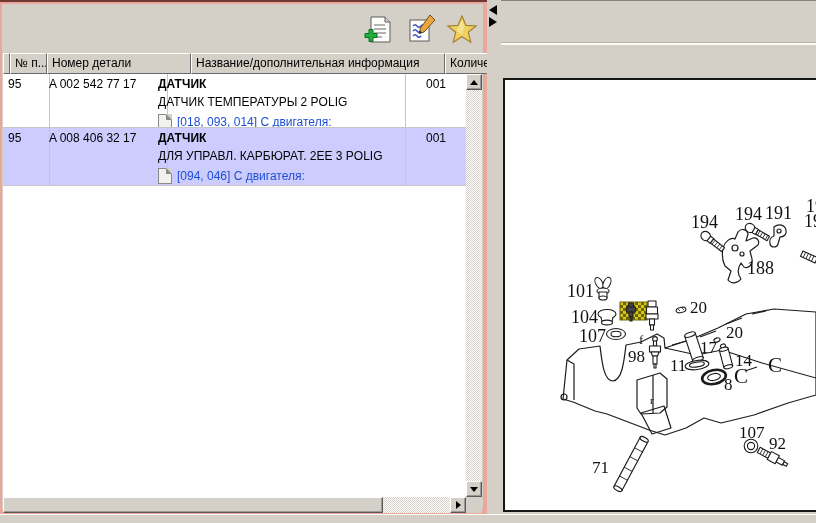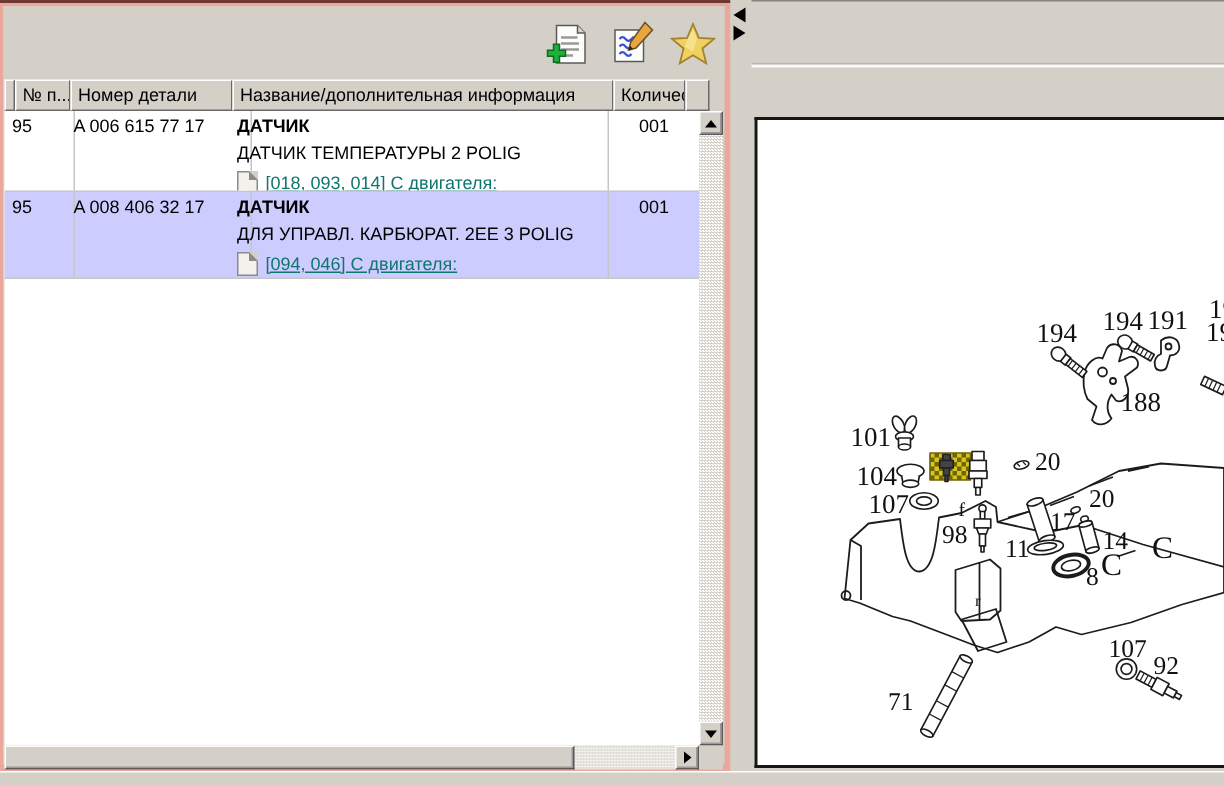"Номер детали" div.hcell { width: 108px -> 144px }
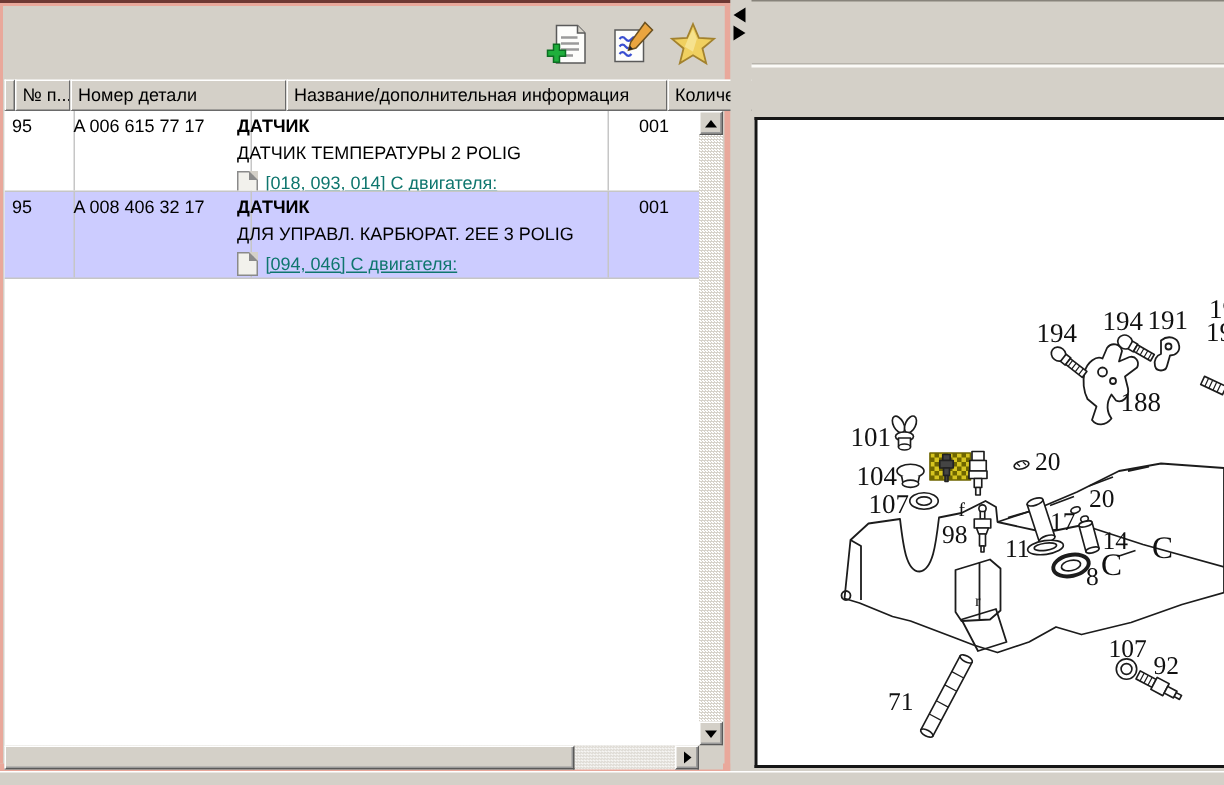"A 006 615 77 17" div.td { text: 006 615 -> 002 542 }
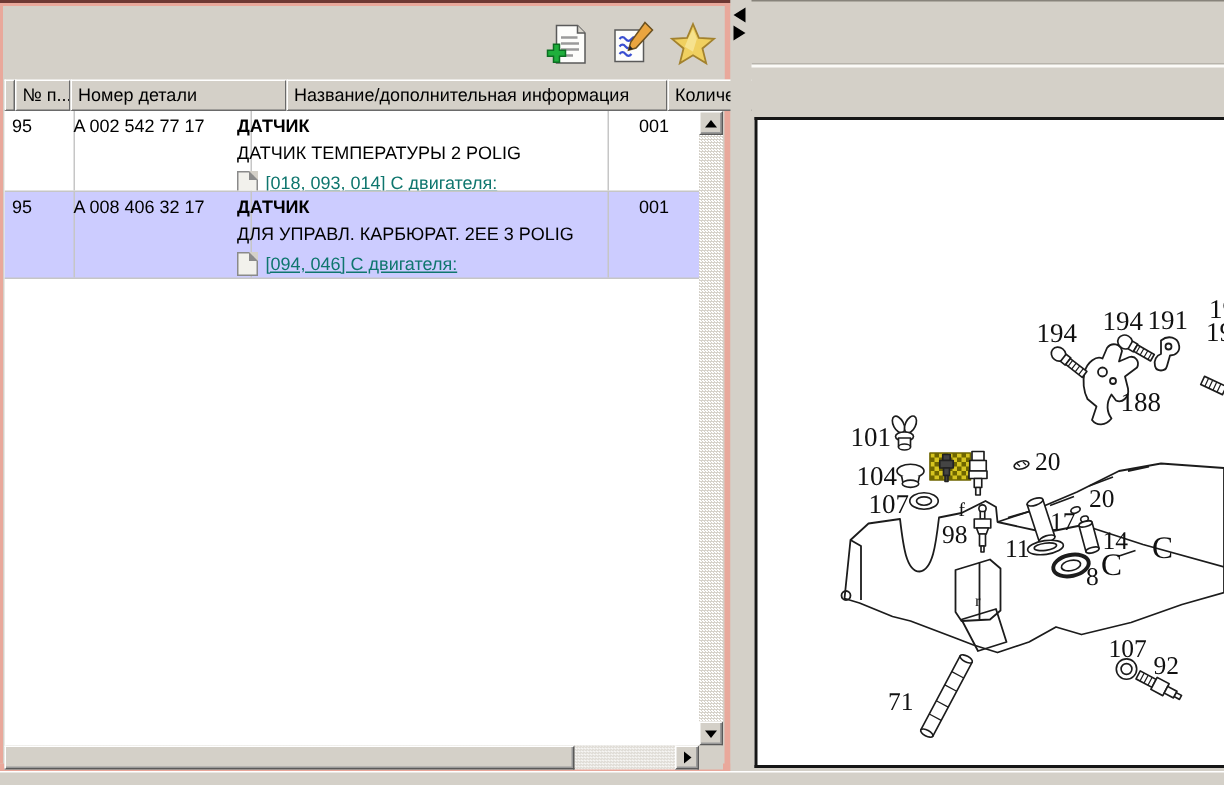"[018, 093, 014] С двигателя:" .flink { color: #0f766e -> #1d4ed8; text-decoration: underline -> none }
